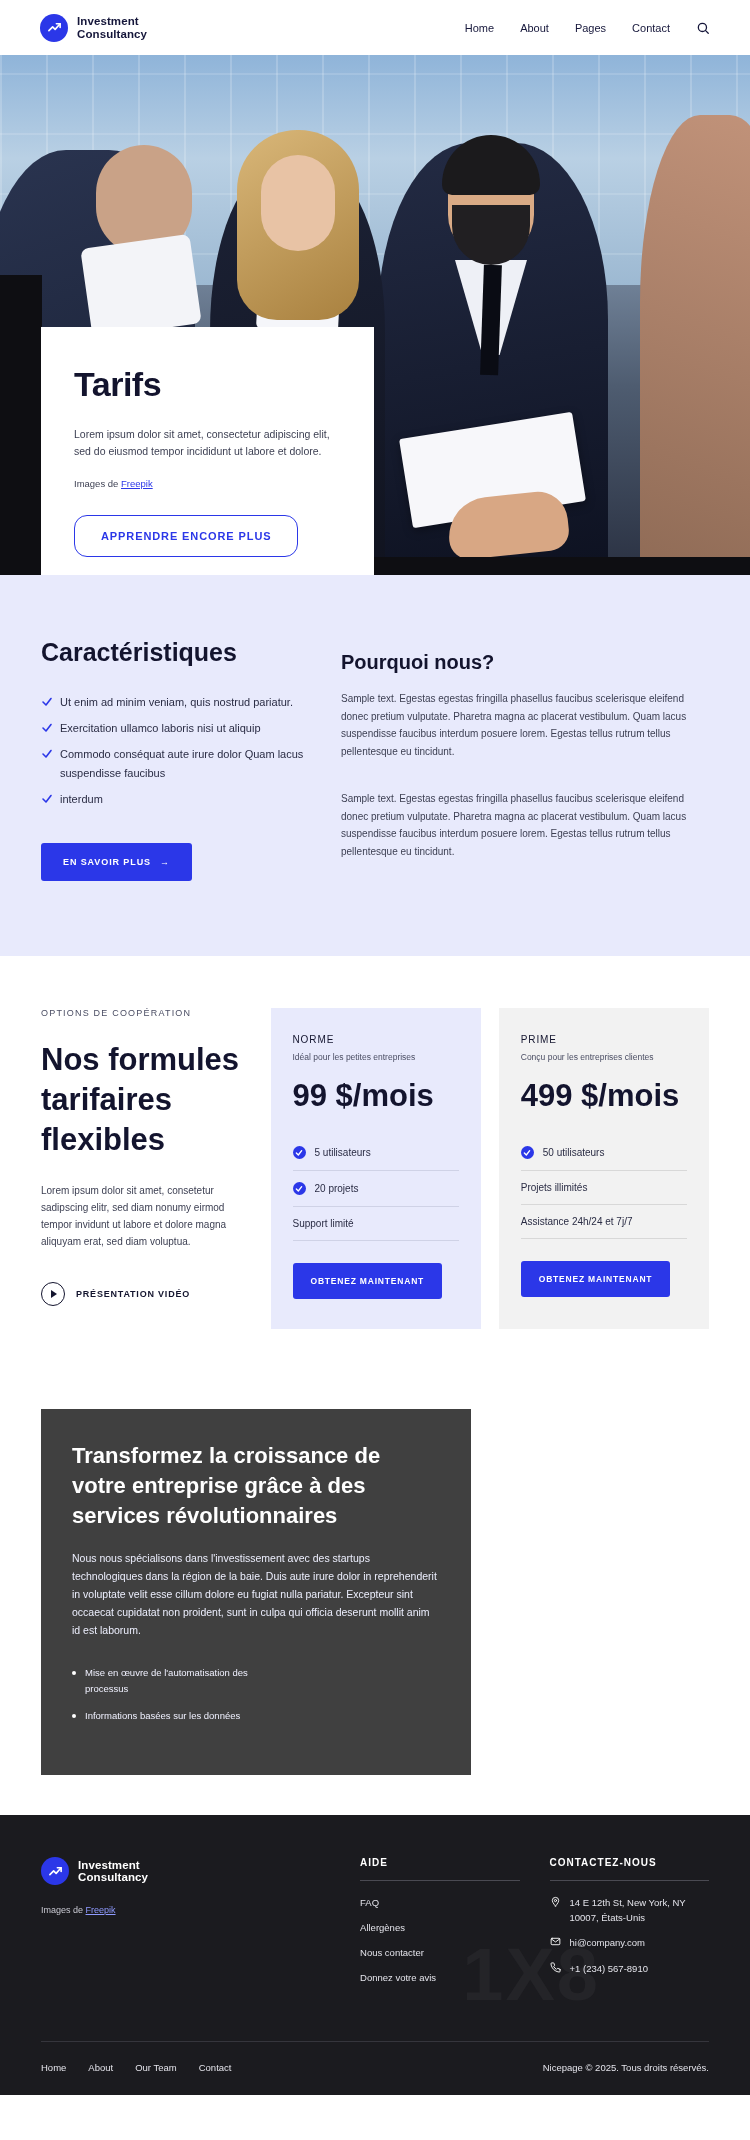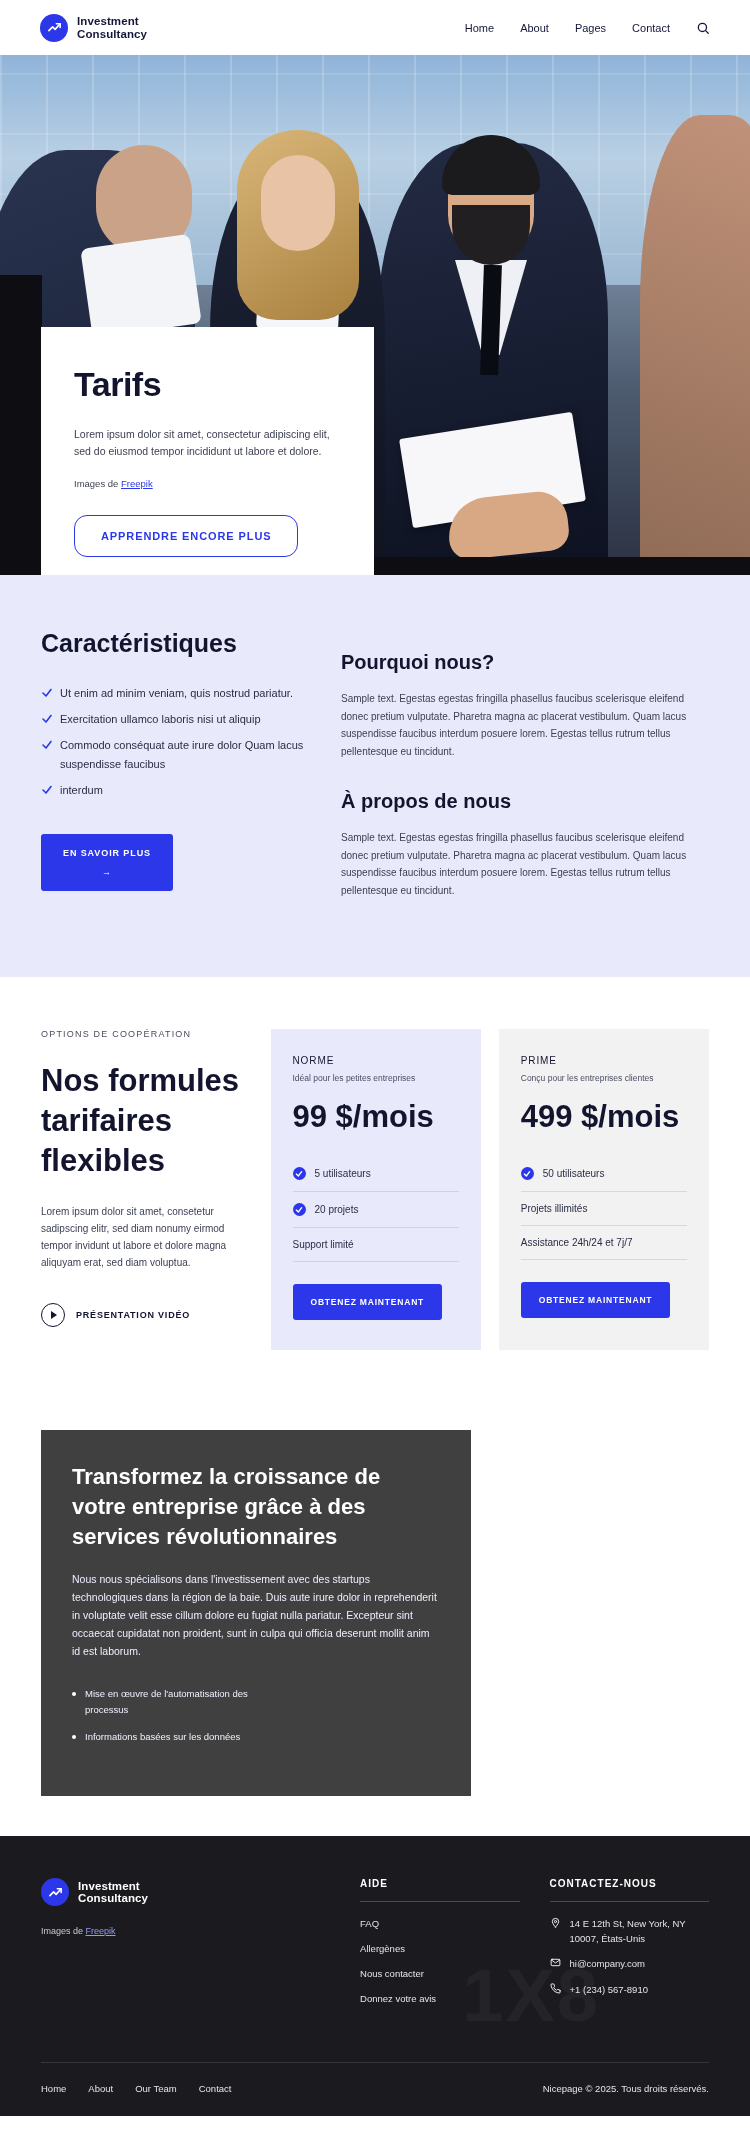"Caractéristiques" .features { align-items: none -> center; padding: 54px 41px 48px -> 54px 41px 66px }
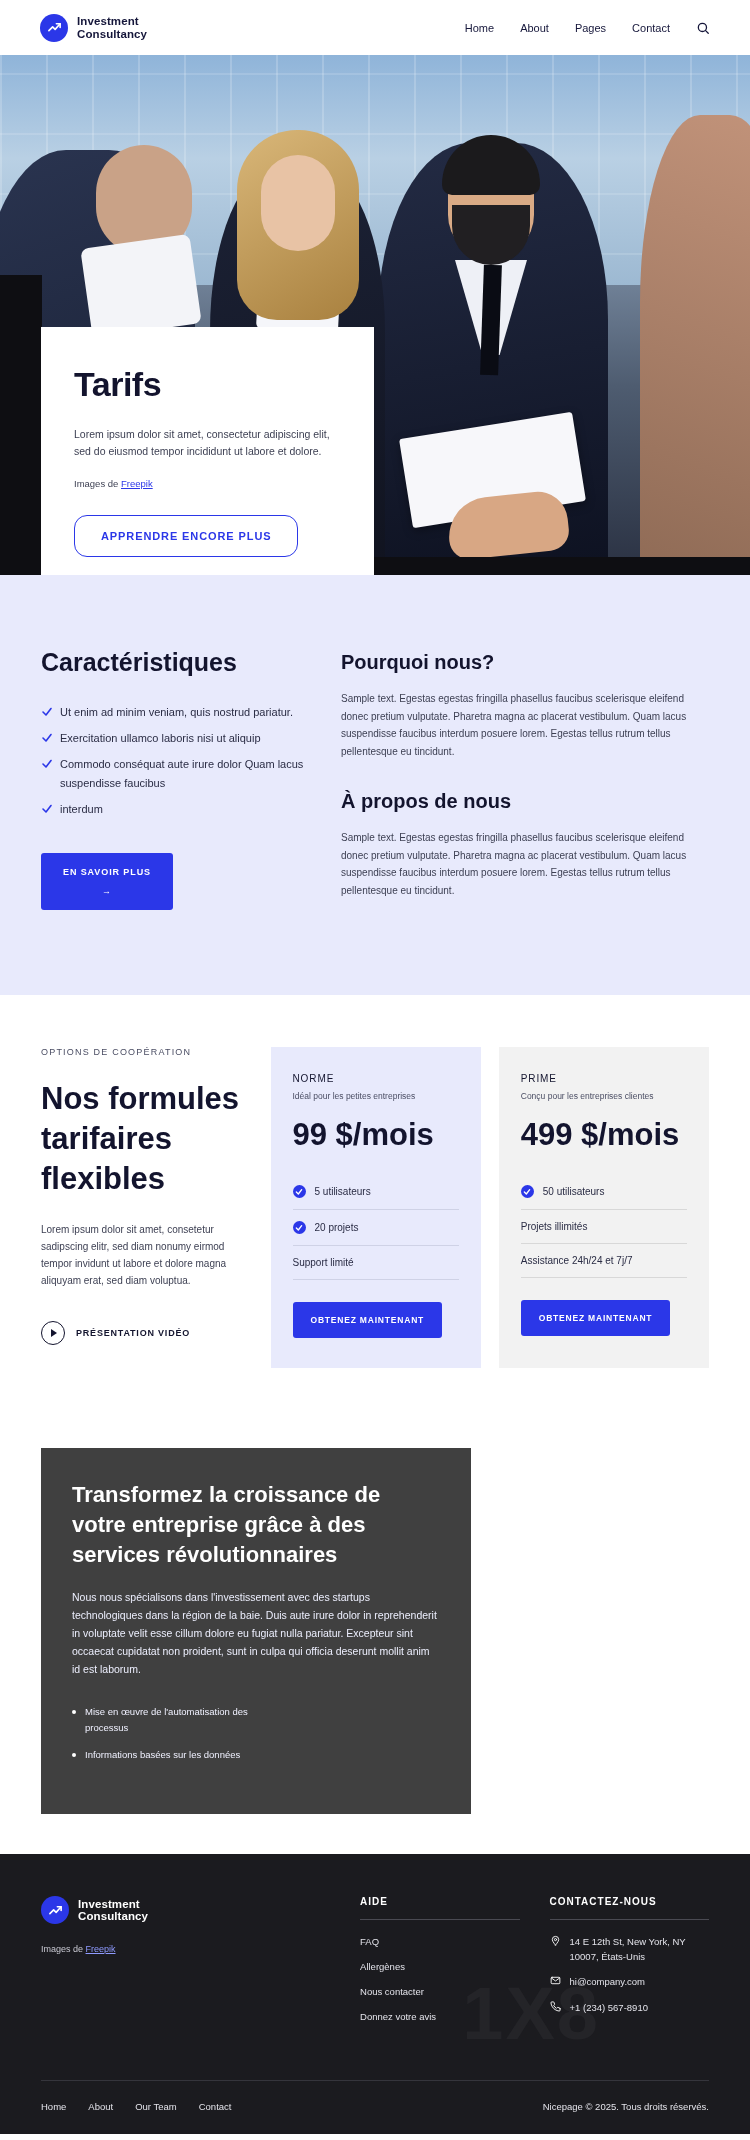"À propos de nous" h3 { html: <h3>À propos de nous</h3> -> none }
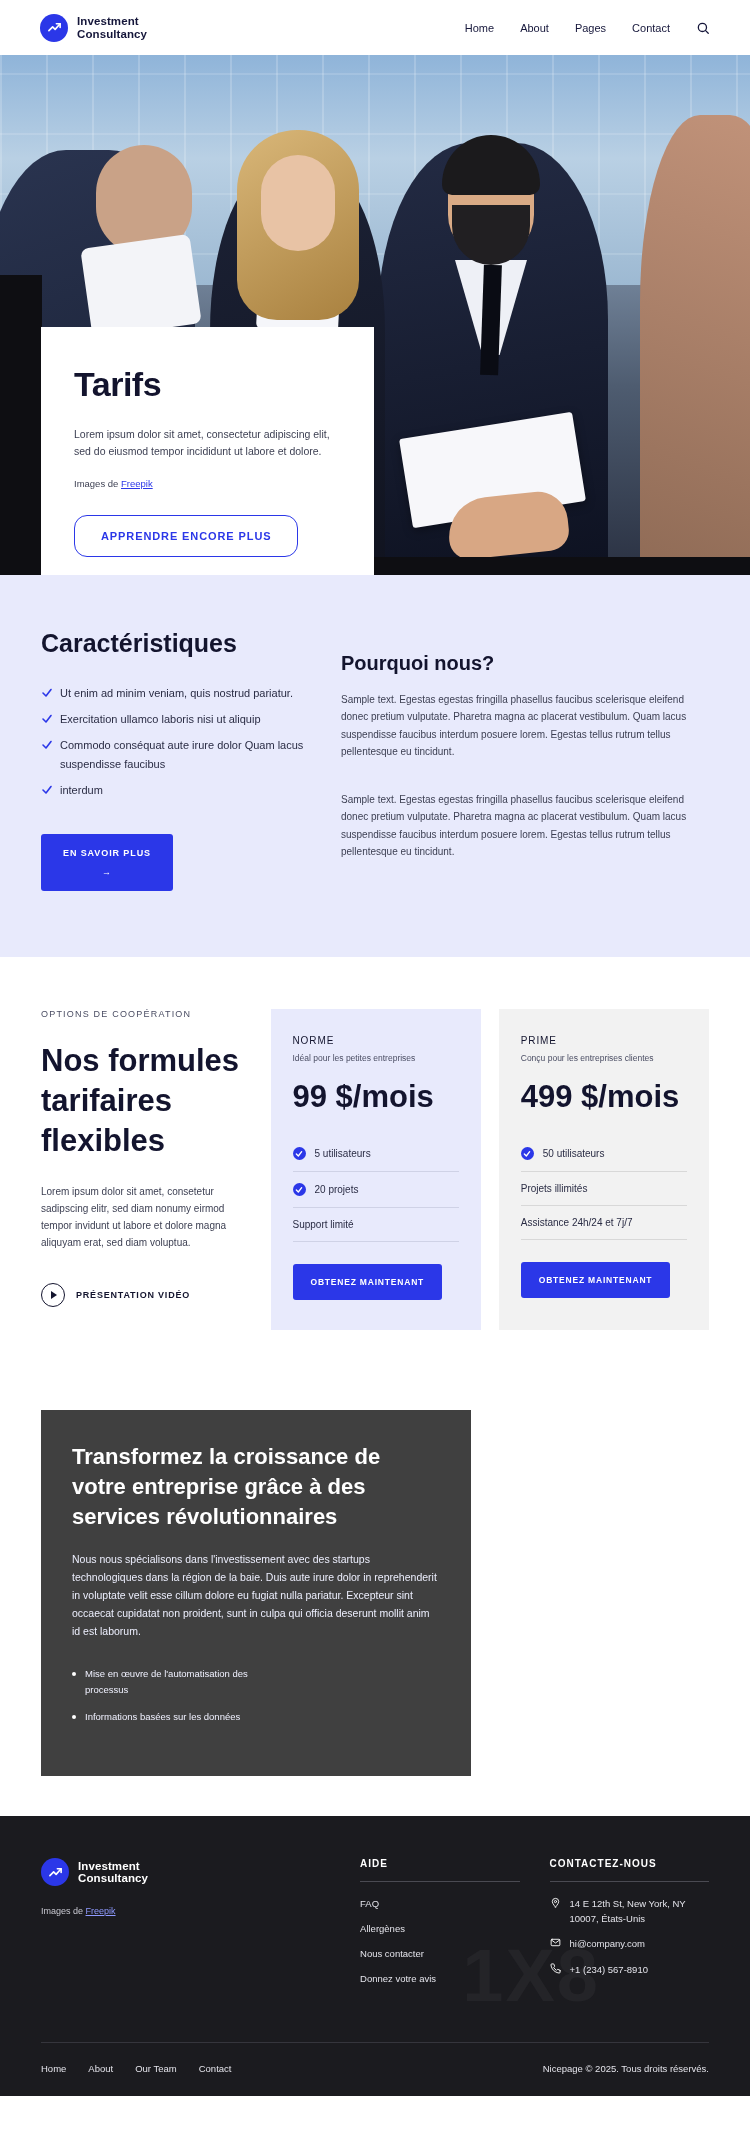"EN SAVOIR PLUS" .btn-blue { flex-direction: column -> none }
